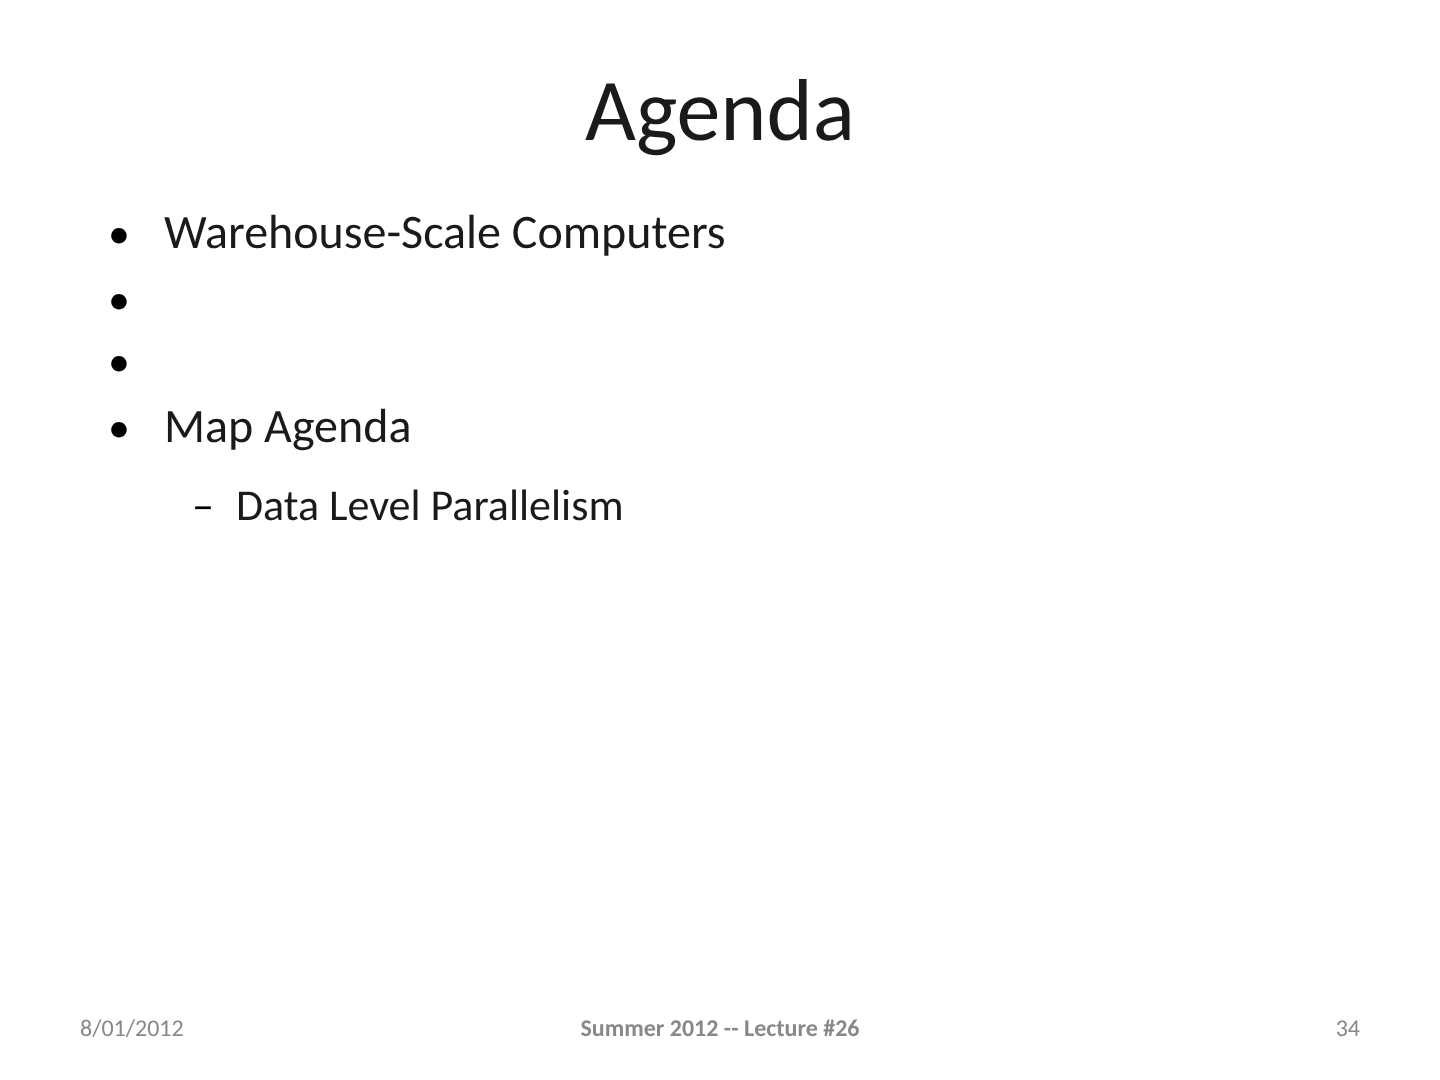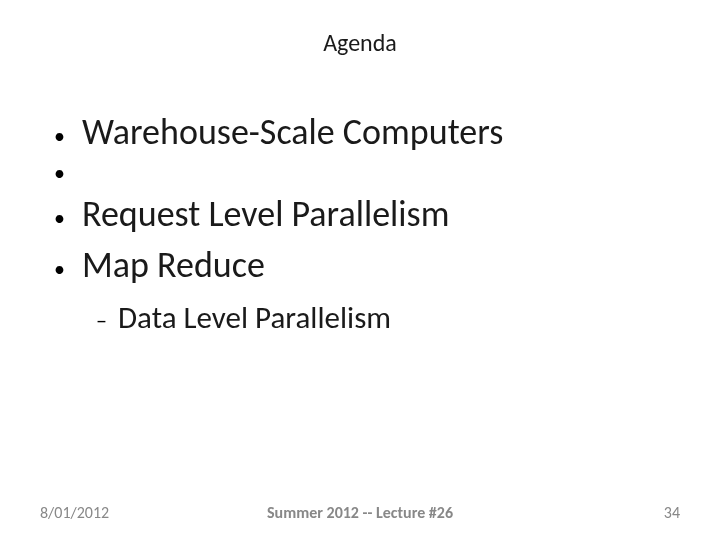"Agenda" .title { font-size: 24px -> 44px; margin-bottom: 52px -> 19px }
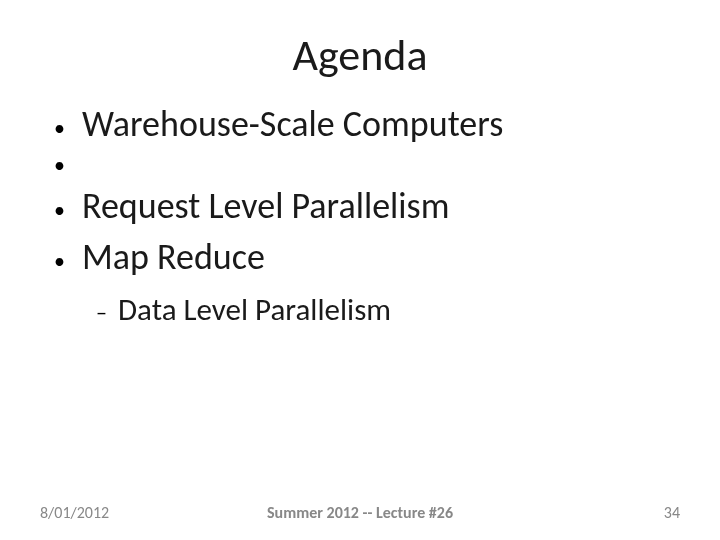"Warehouse-Scale Computers" .bullet-text { font-size: 36px -> 24px }
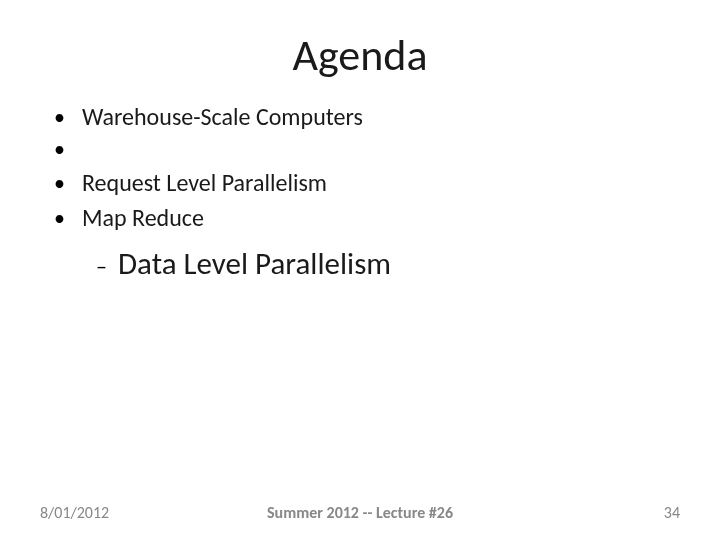"Request Level Parallelism" span.bullet-text { html: <span>Request Level Parallelism</span> -> none }
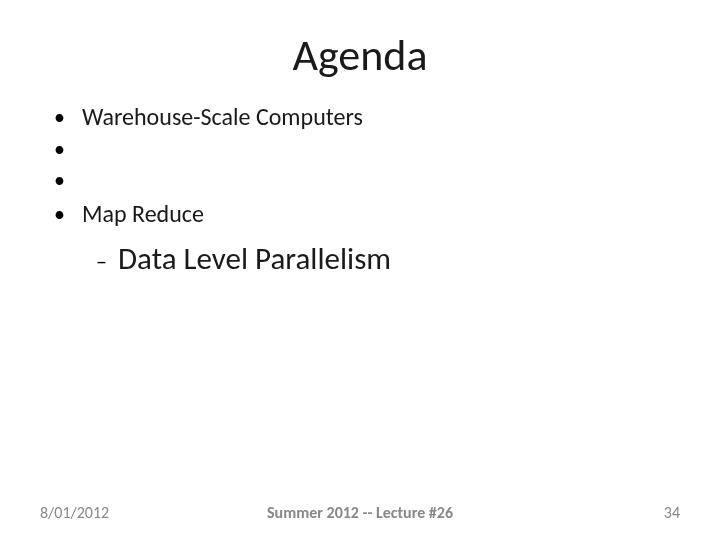"Map Reduce" span.bullet-text { text: Reduce -> Agenda }
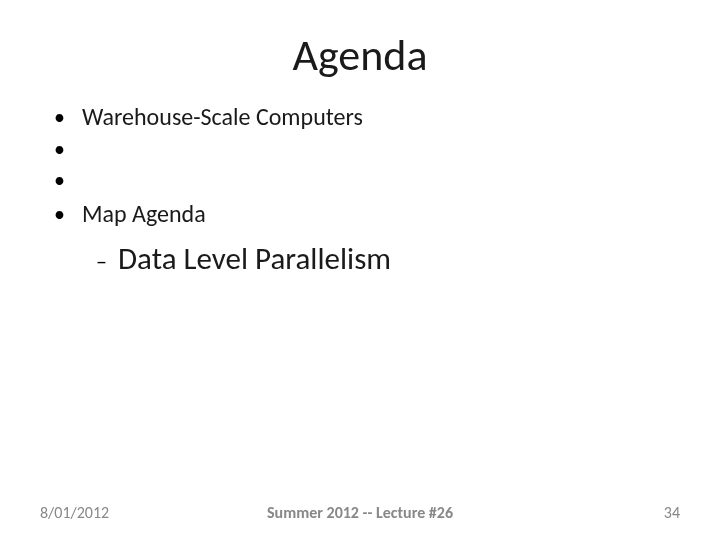"Data Level Parallelism" .sub-text { font-size: 31px -> 22px }
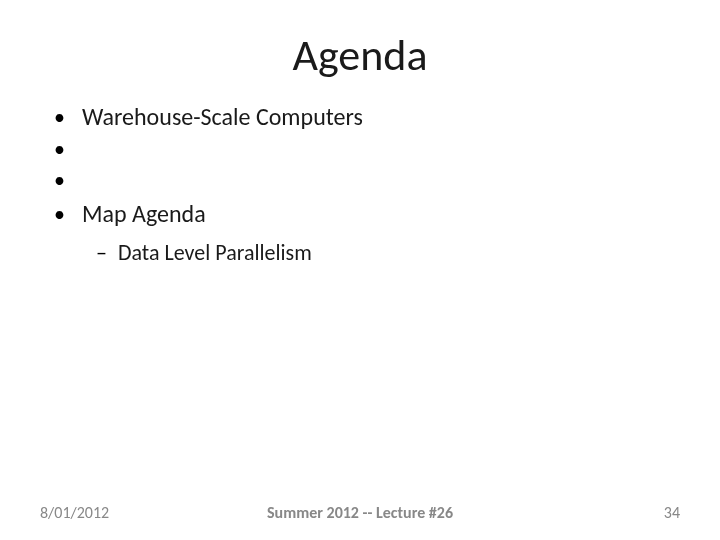"8/01/2012" .footer { font-size: 16px -> 12px }
